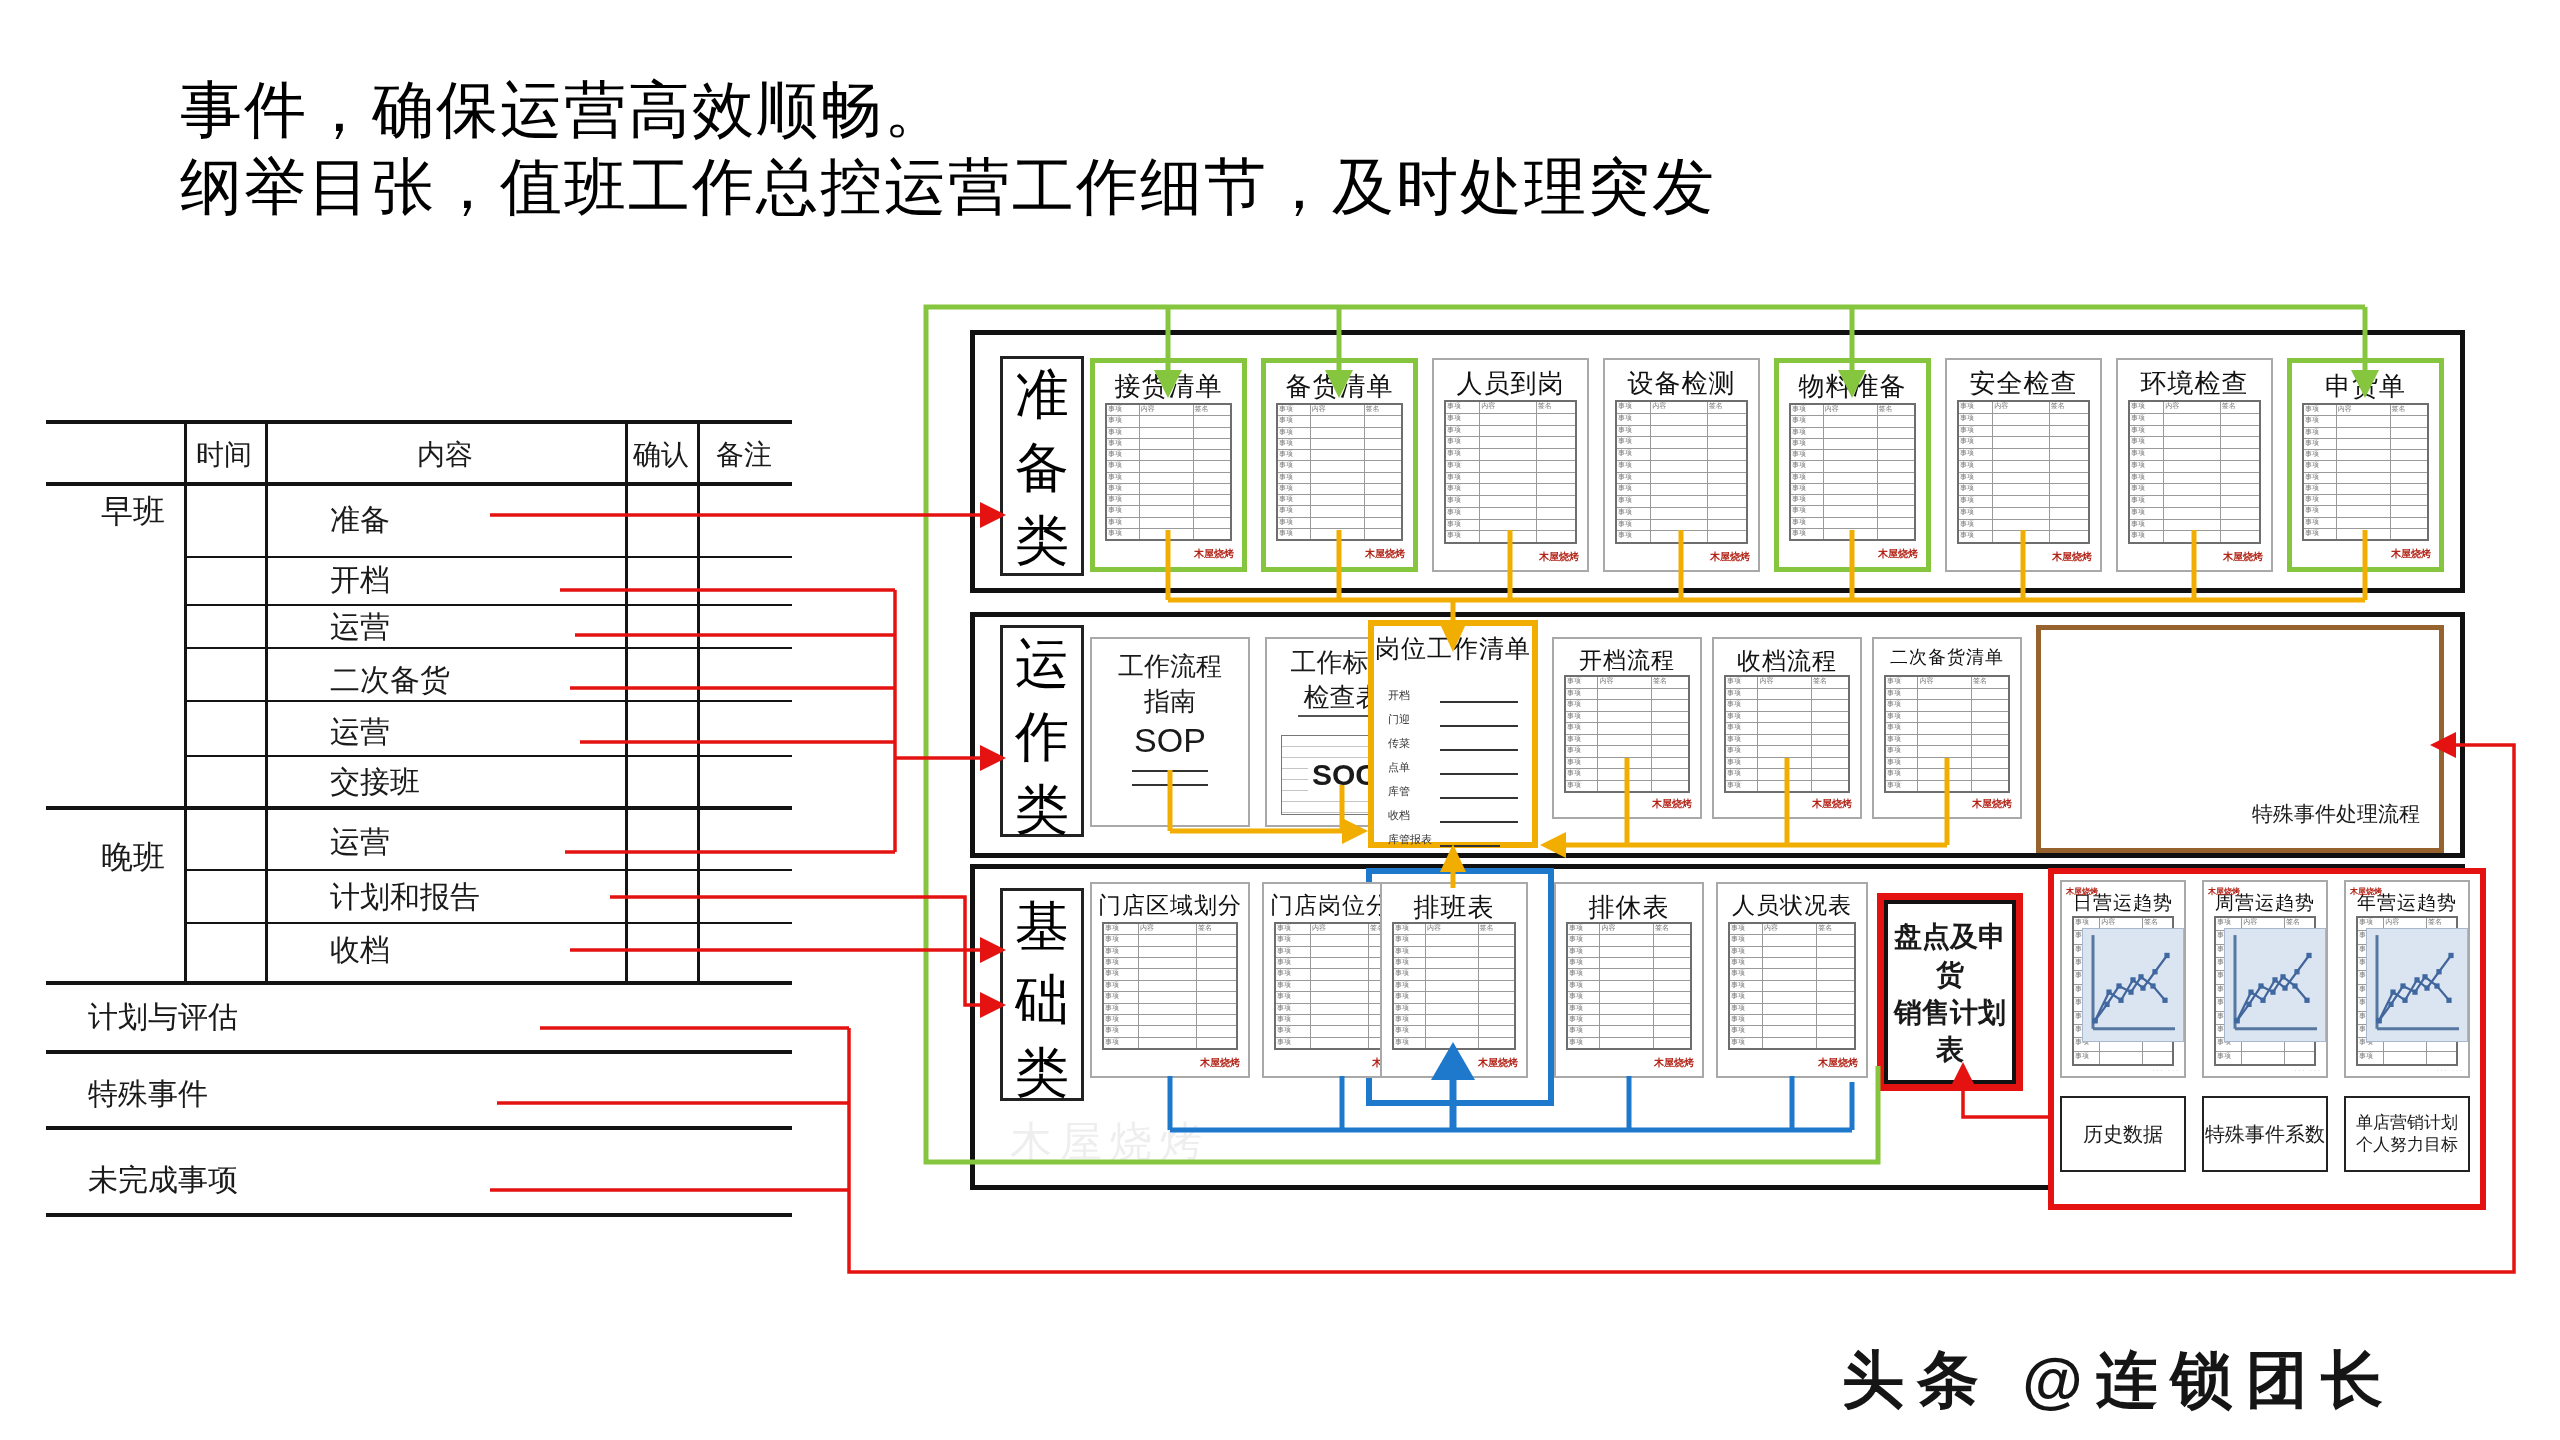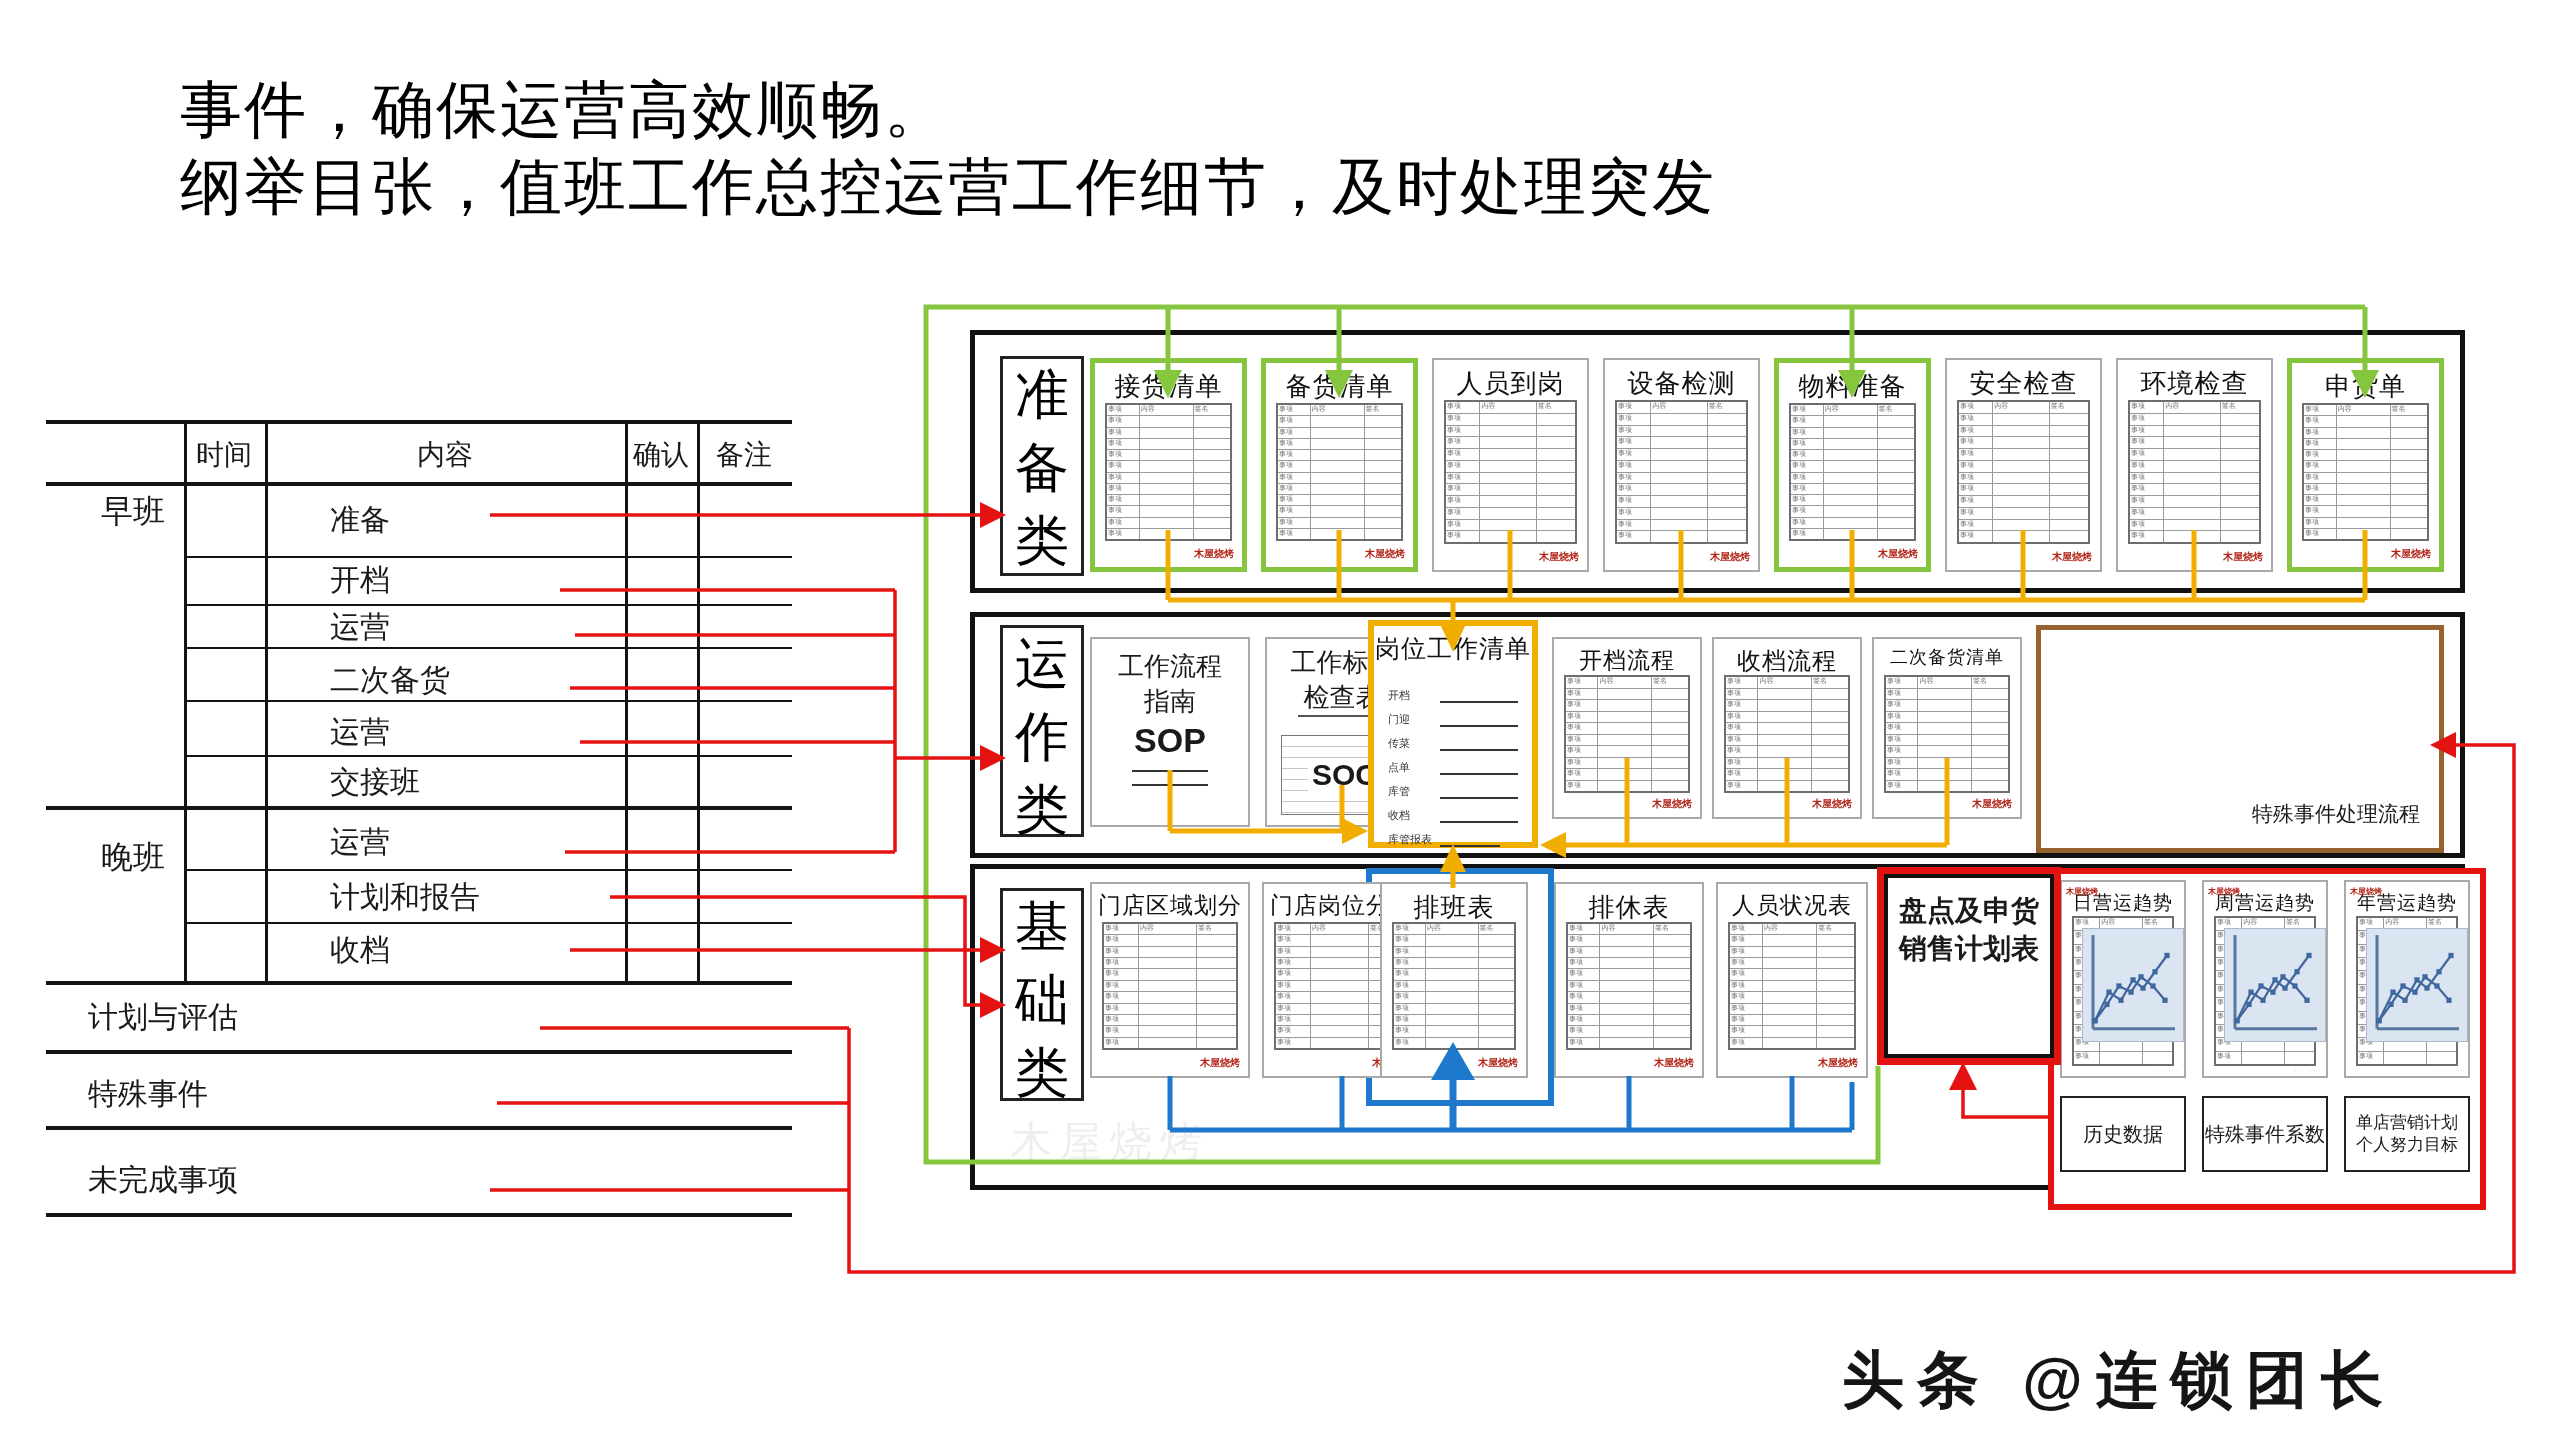"SOP" div { font-weight: bold -> normal }
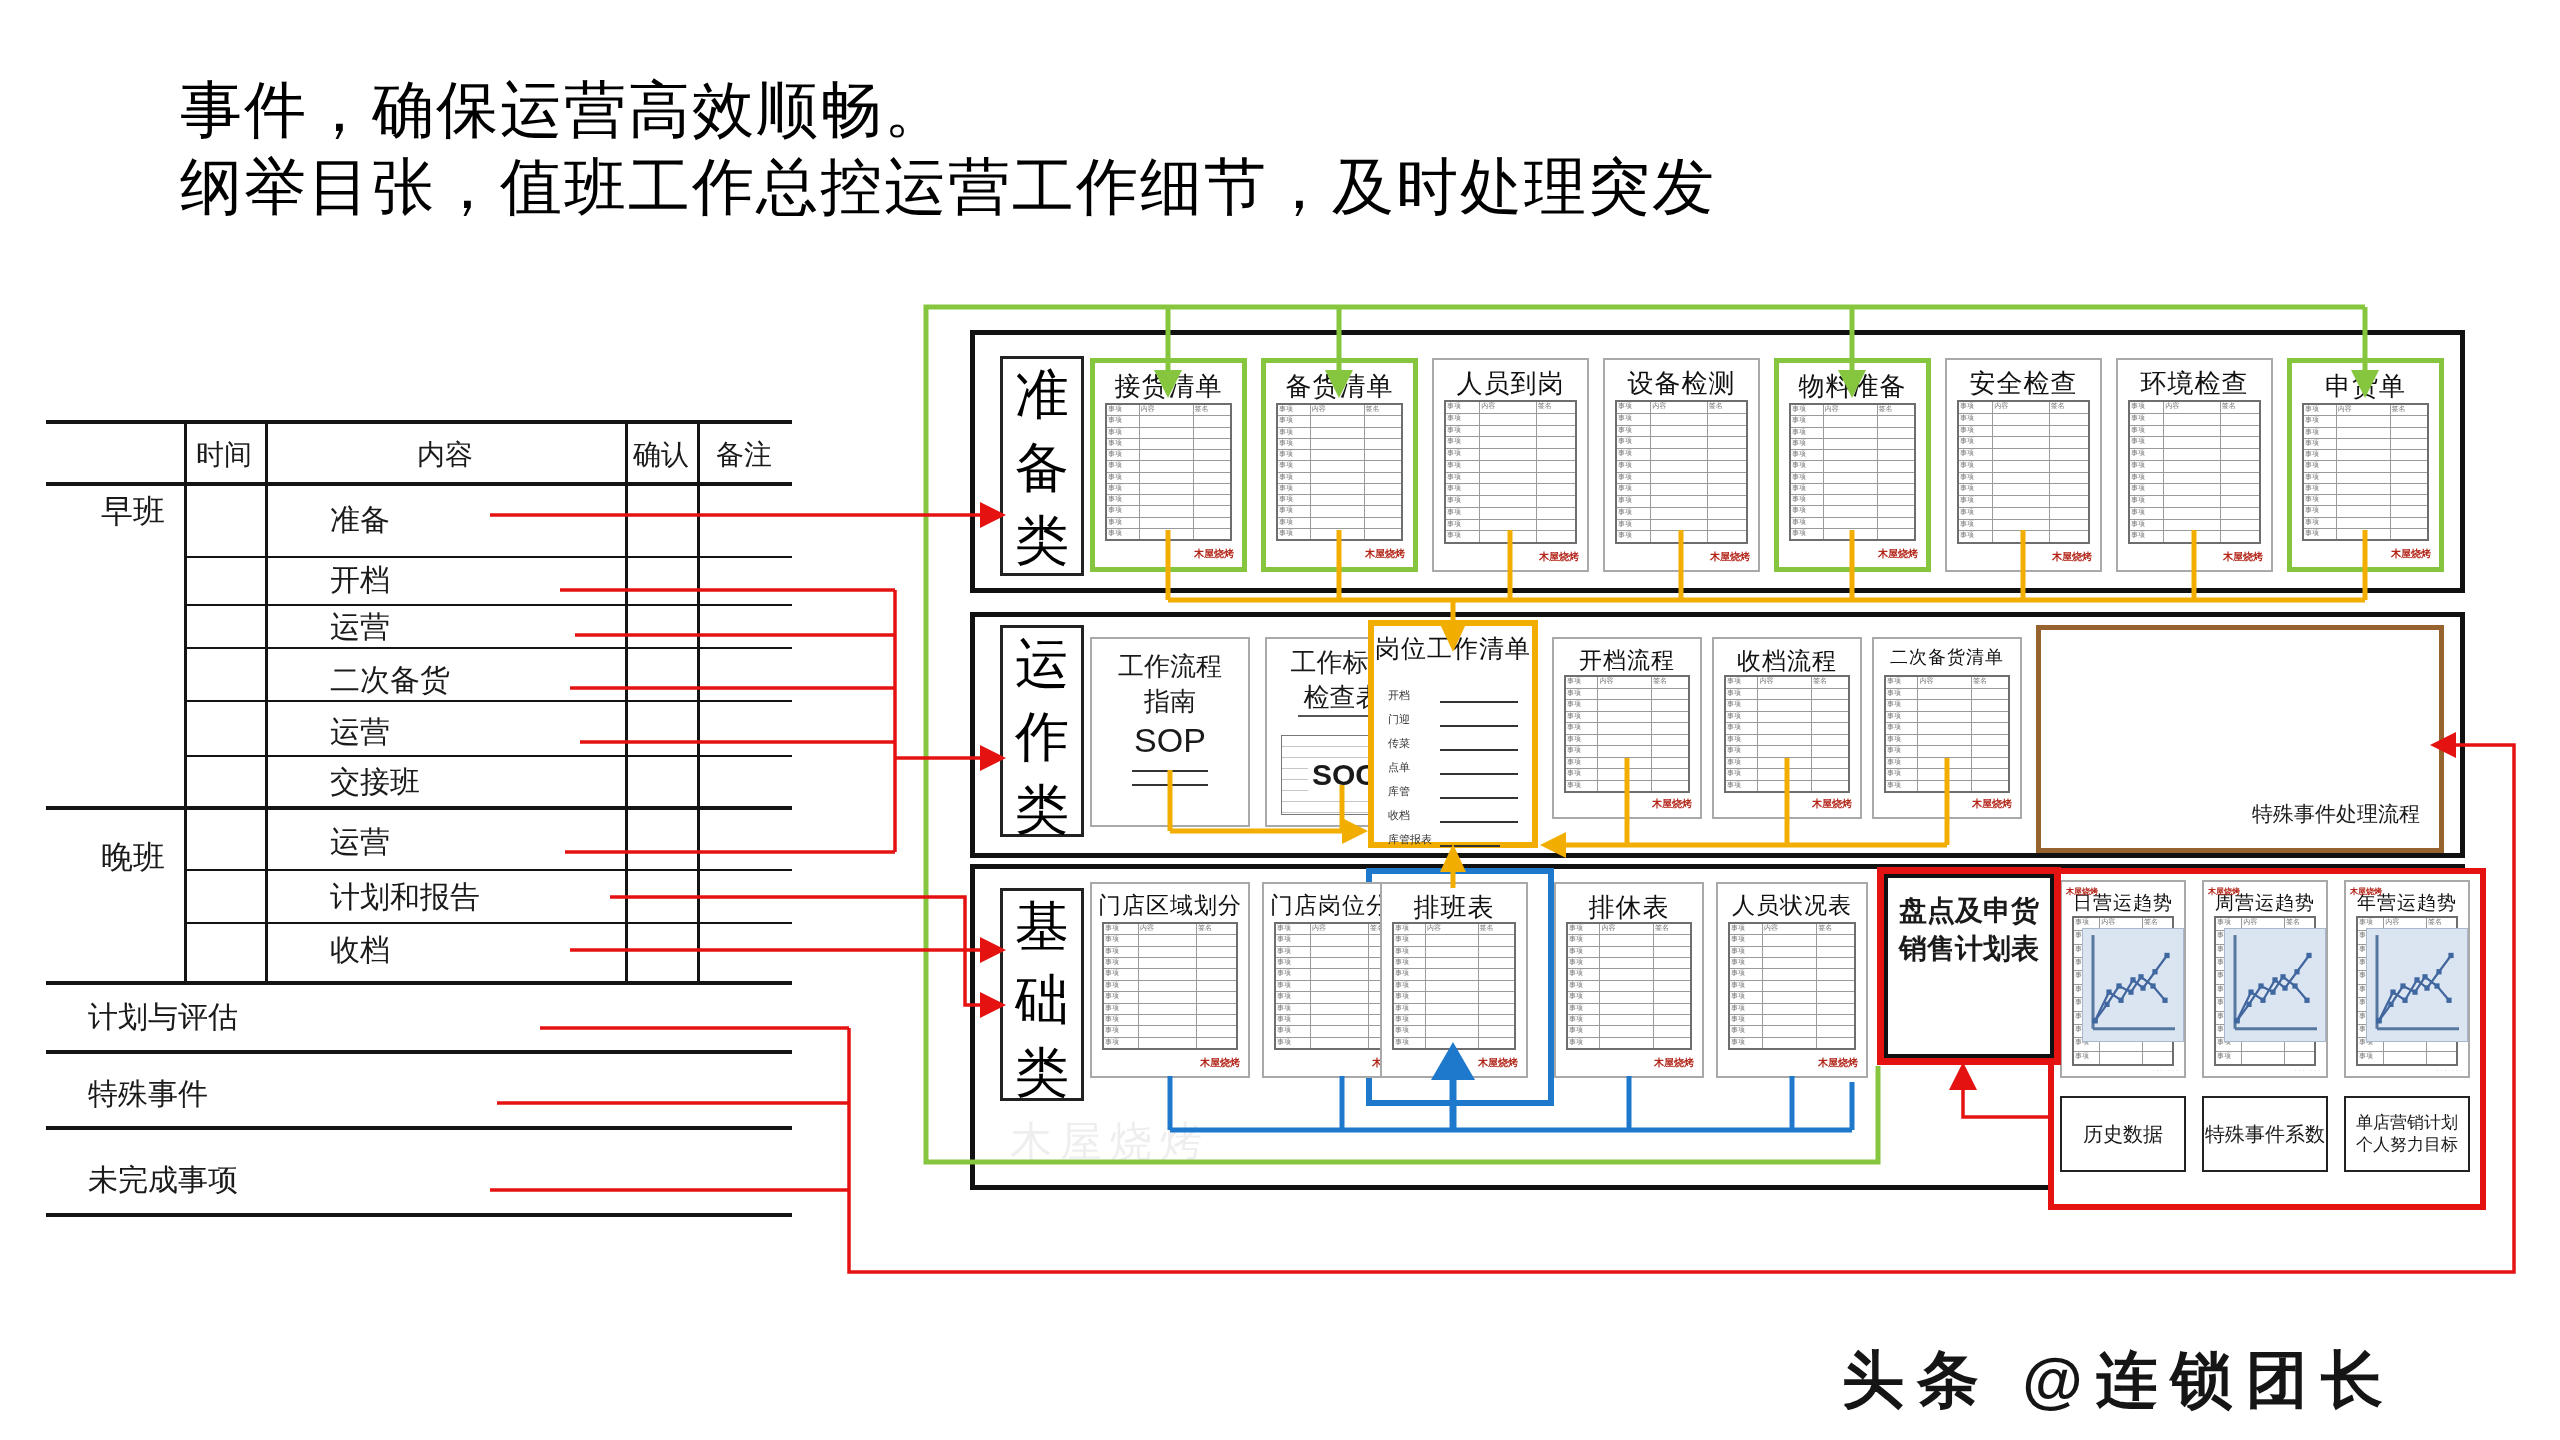"盘点及申货" div.abs { top: 874px -> 900px; width: 170px -> 132px }
